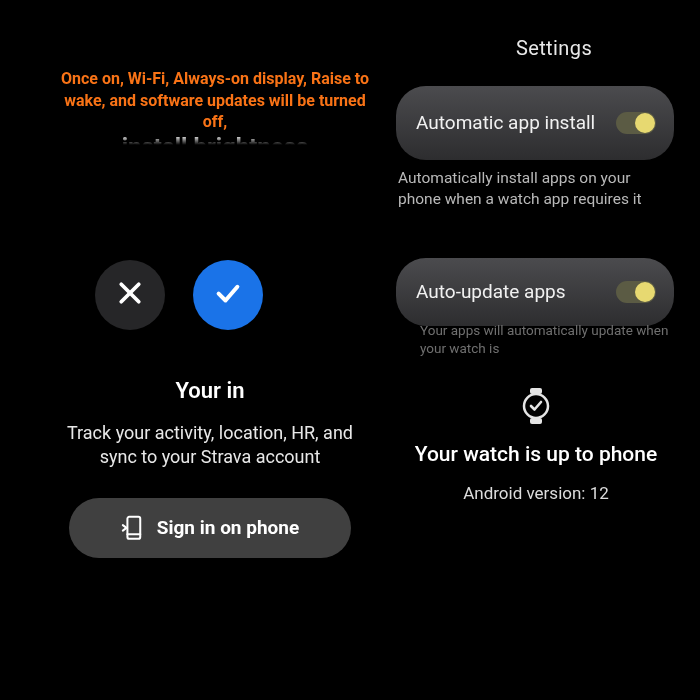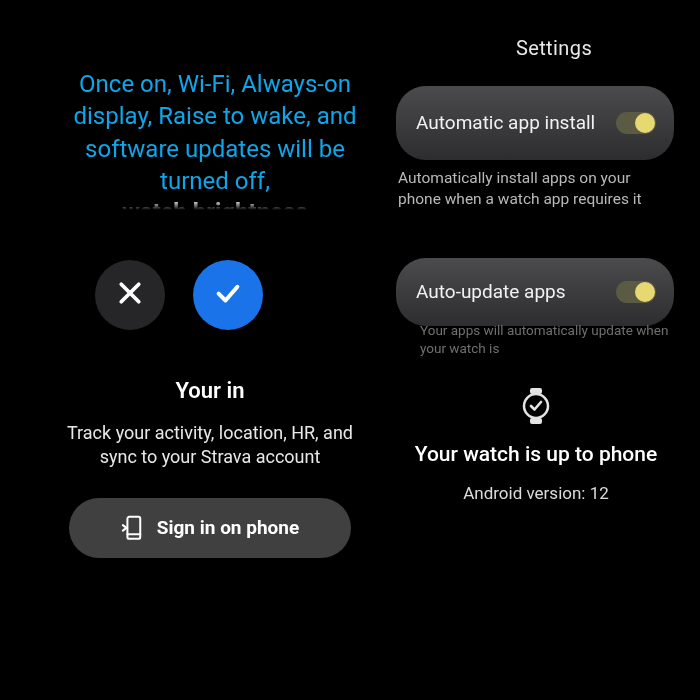"Once on, Wi-Fi, Always-on display," .warning-text { color: #0ea5e9 -> #f97316; font-size: 24px -> 16px; font-weight: 400 -> 700 }
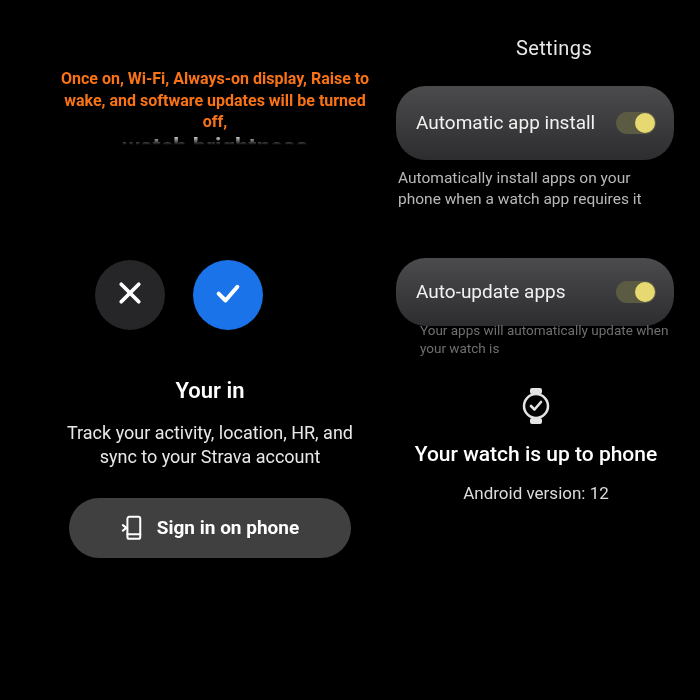"watch brightness" div.warning-fade { text: watch -> install }
